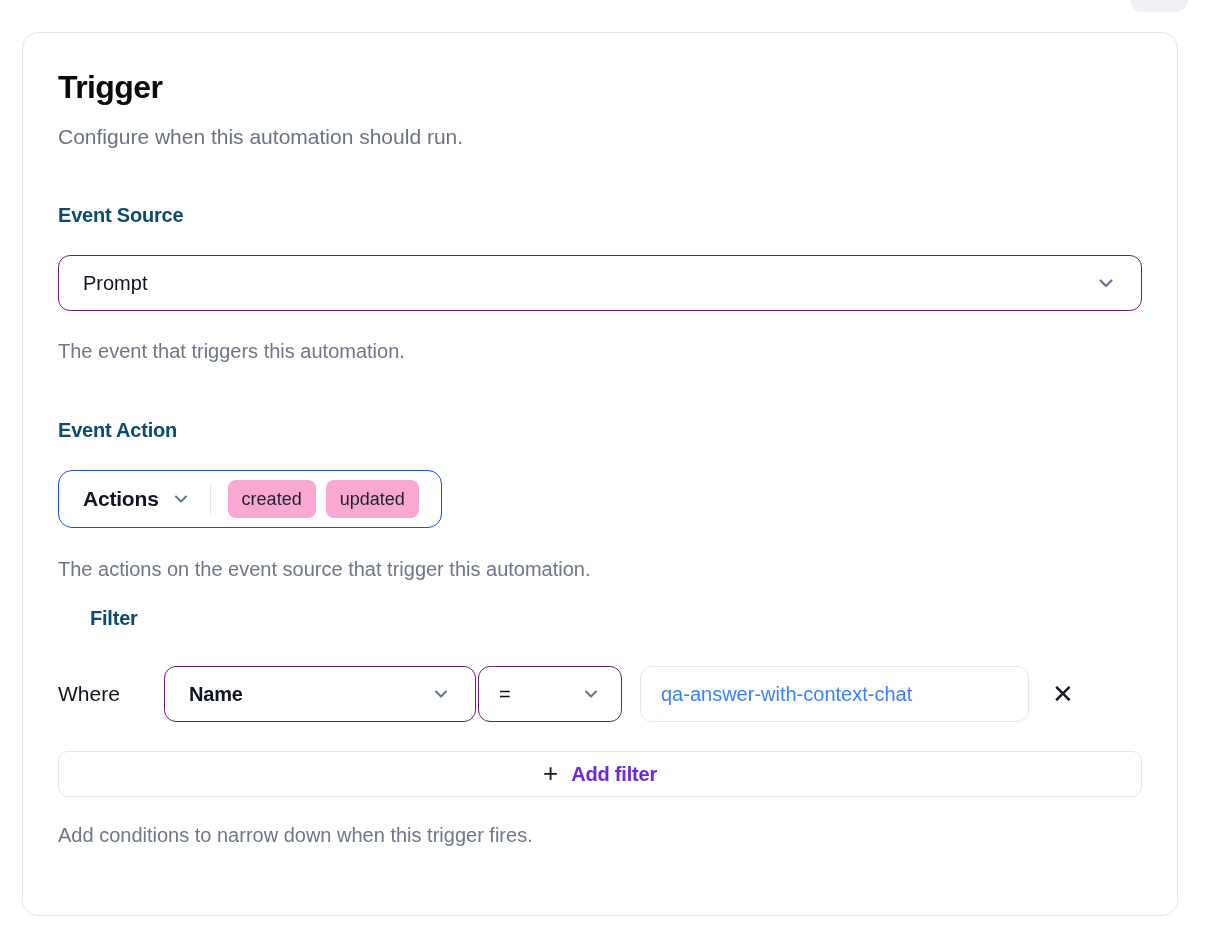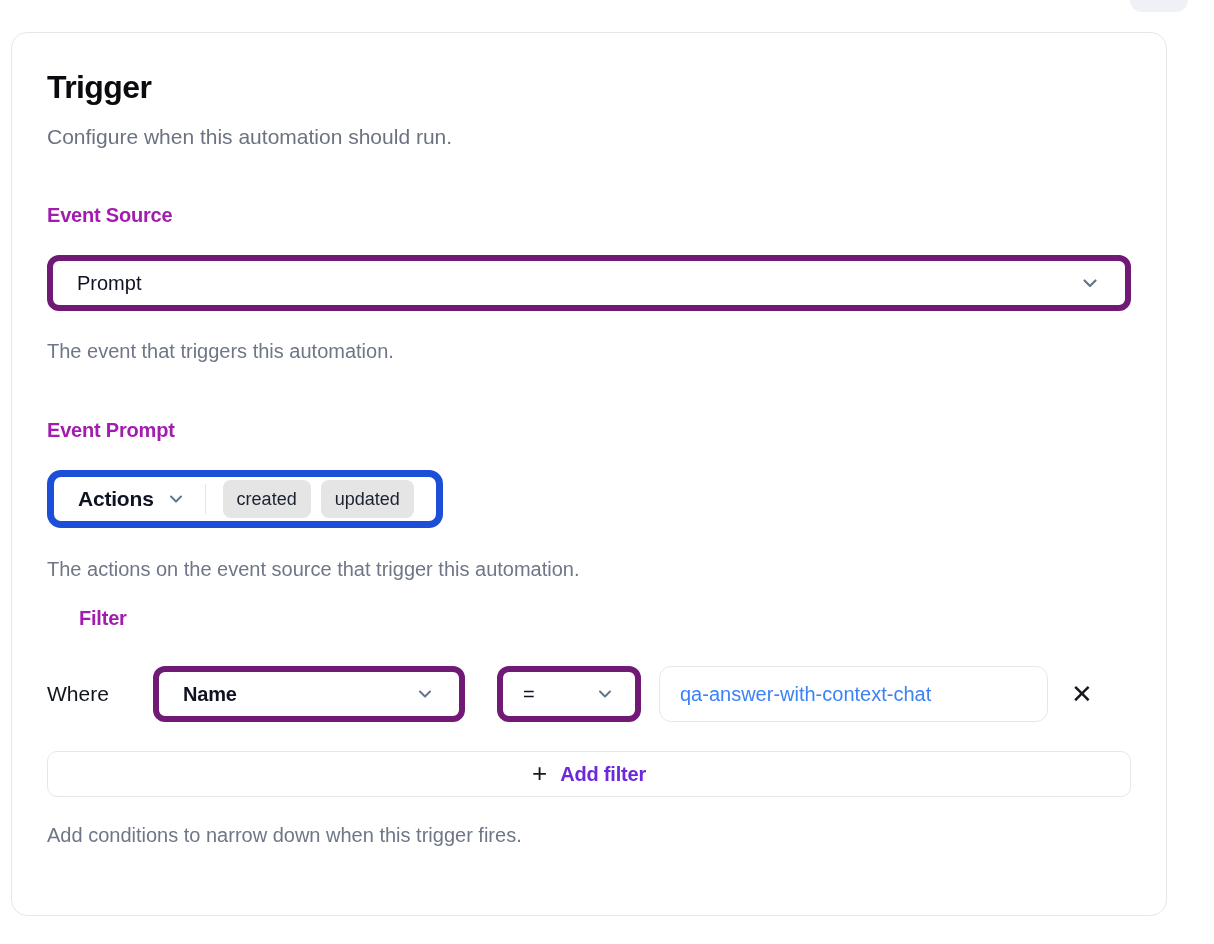"Trigger" .card { left: 11px -> 22px }
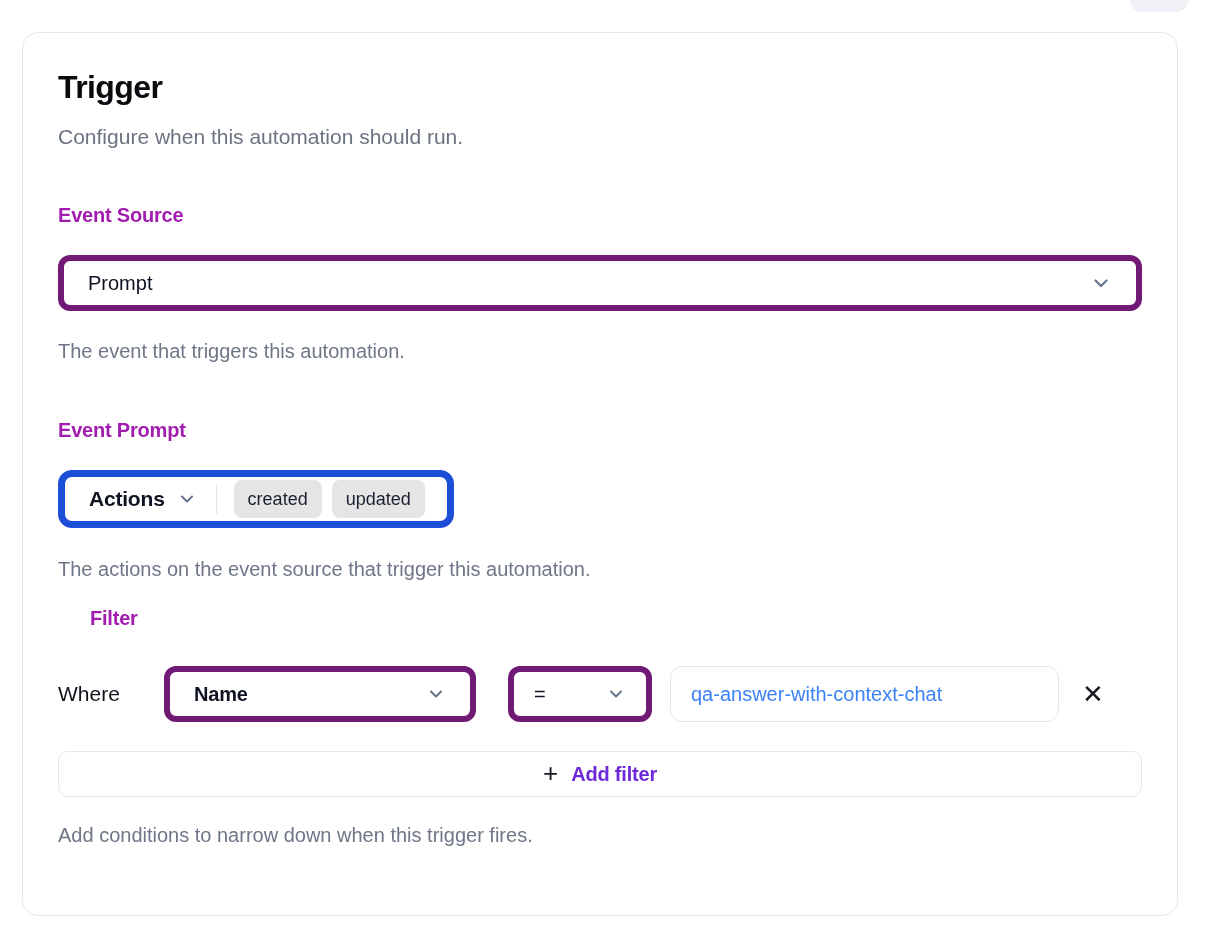"Event Source" .field-label { color: #a21caf -> #0c4a6e }
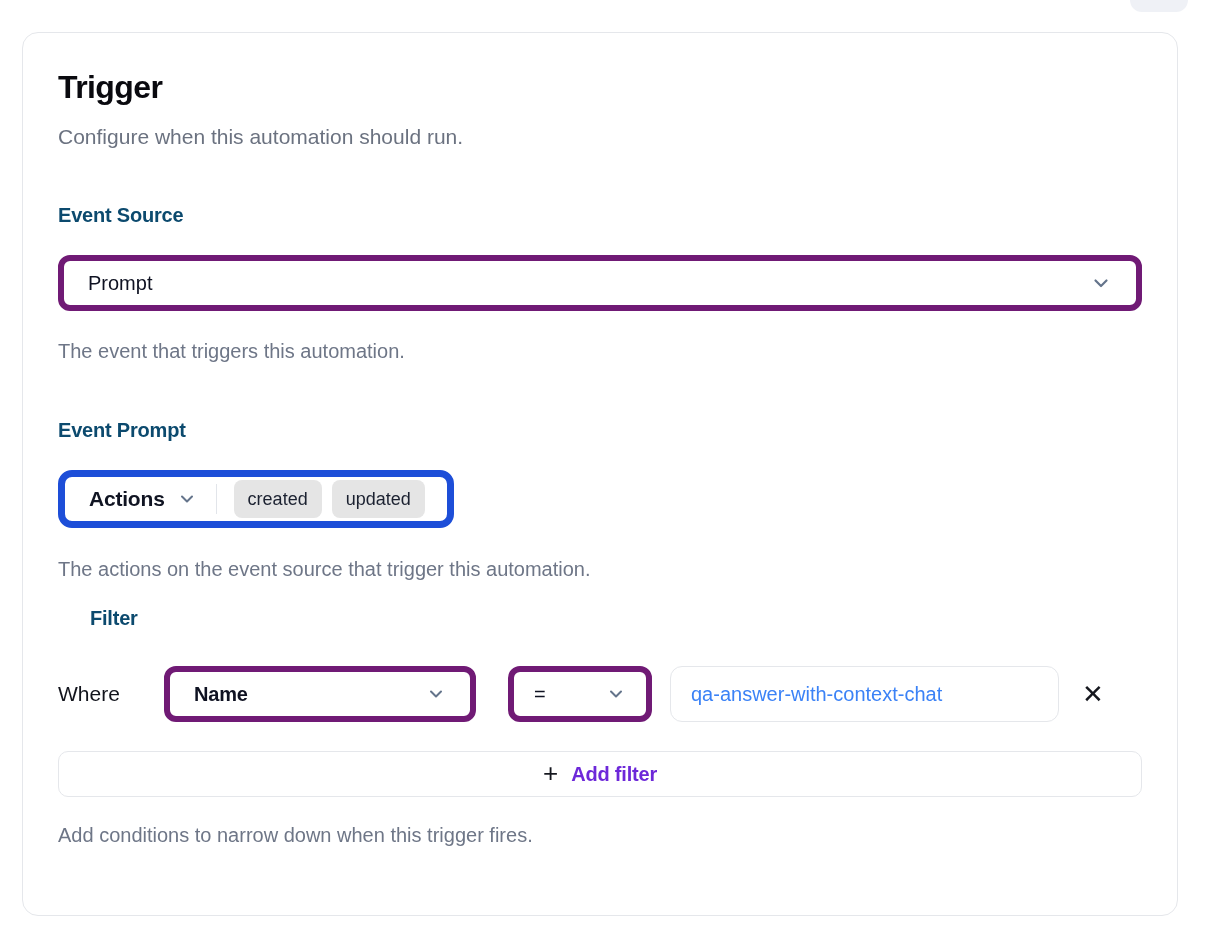"Prompt" .select-box { border: 6px solid #701a75 -> 1px solid #701a75 }
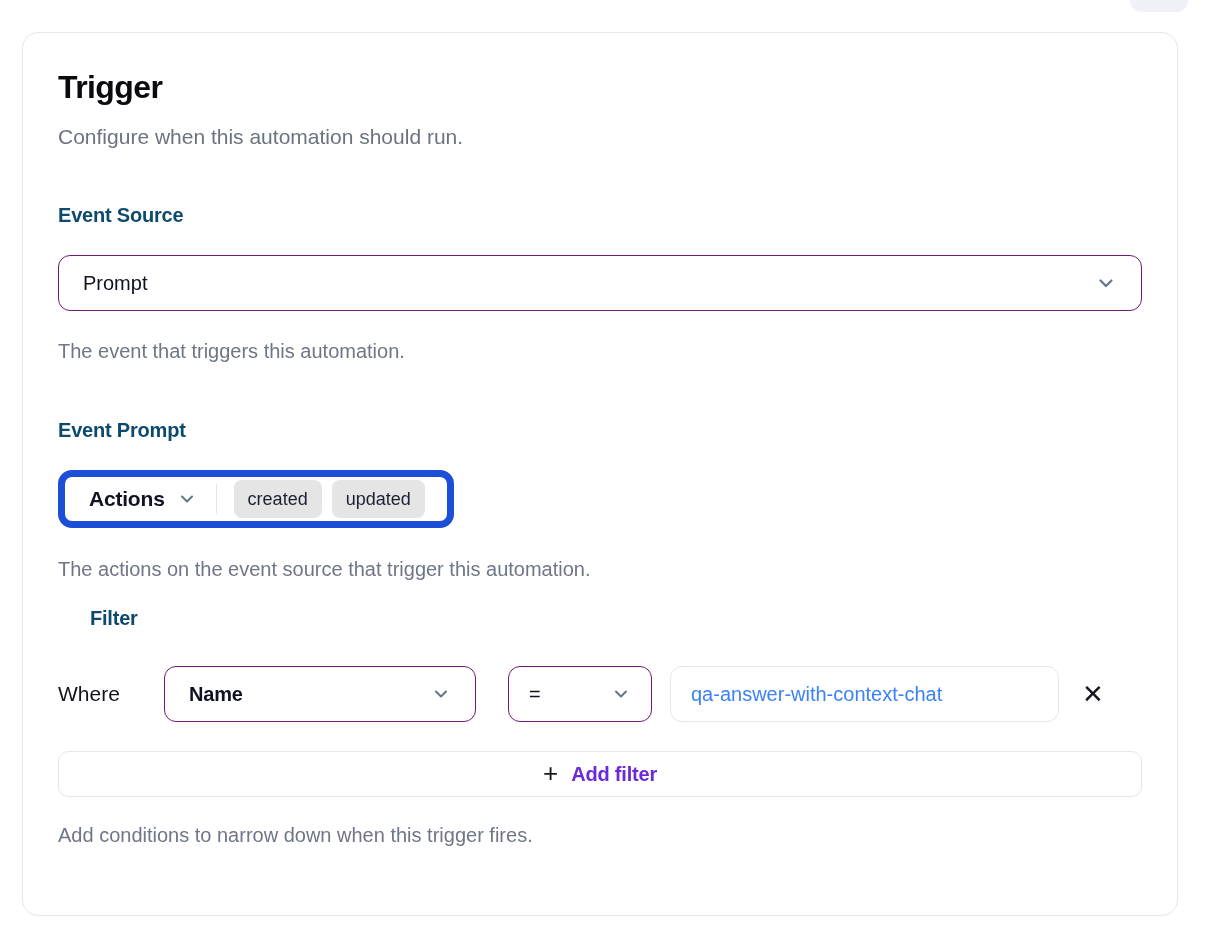"Event Prompt" div.field-label { text: Prompt -> Action }
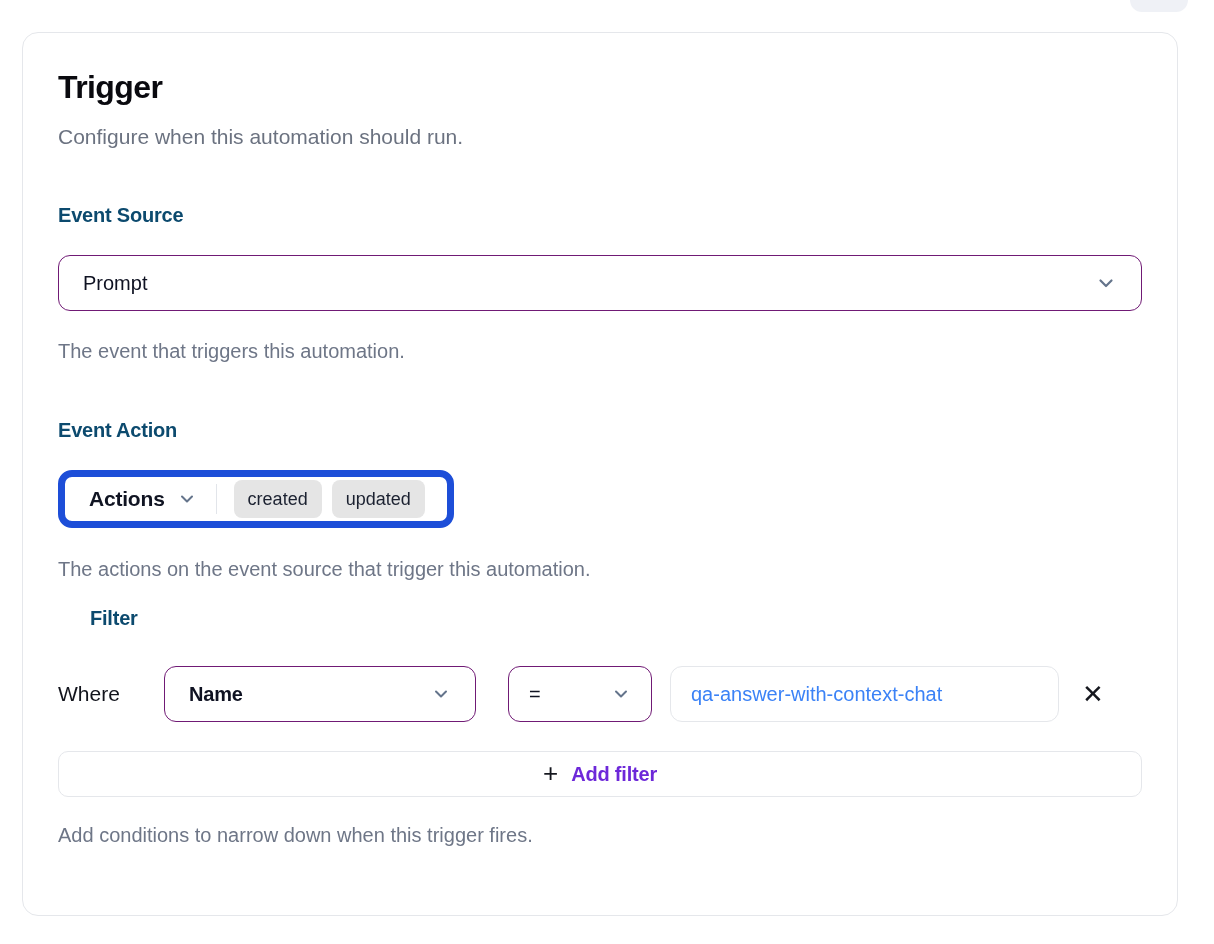"Actions" .actions-control { border: 7px solid #1d4ed8 -> 1px solid #1d4ed8 }
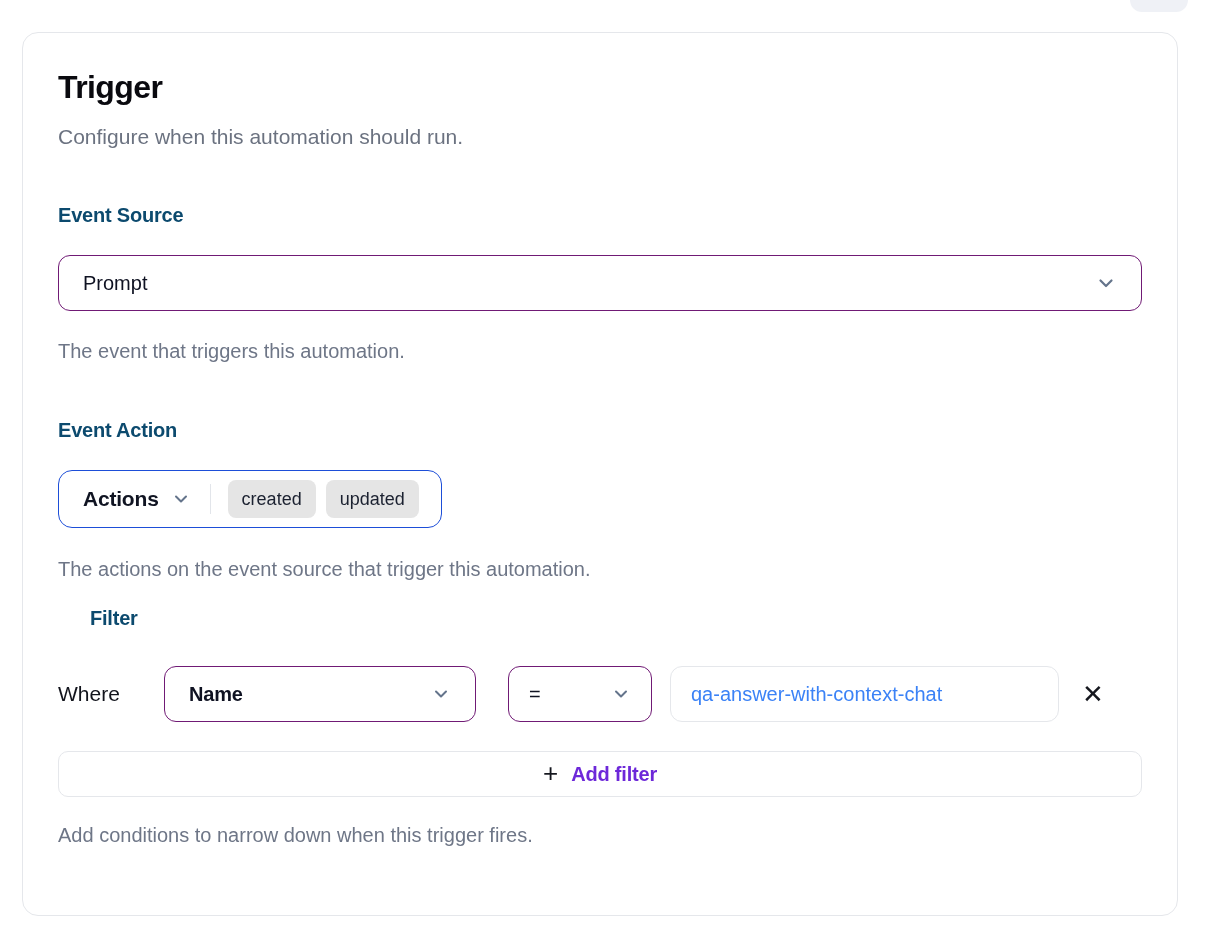"created" .chip { background: #e5e5e5 -> #f9a8d4 }
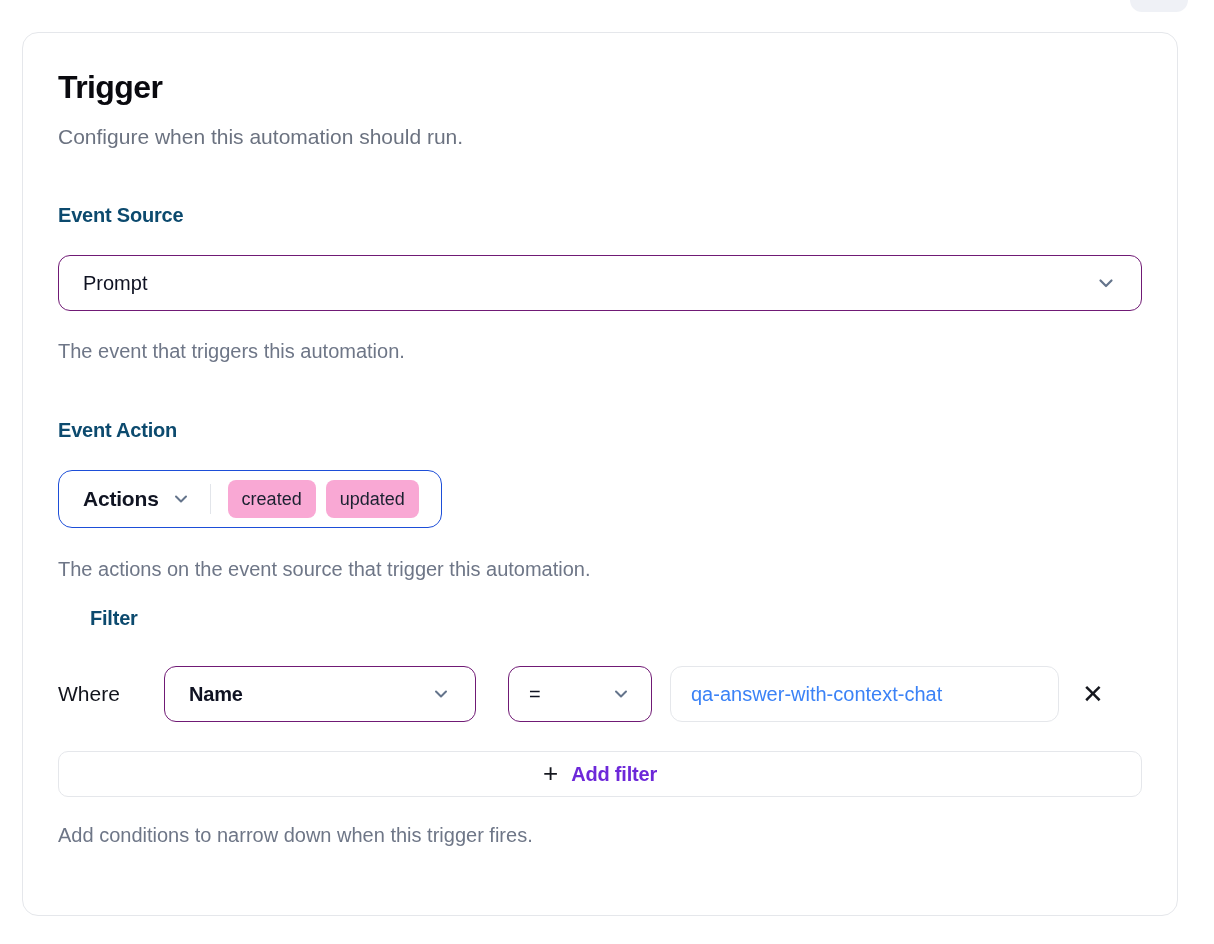"Name" .filter-row .select-box.name-select { margin-right: 32px -> 2px }
